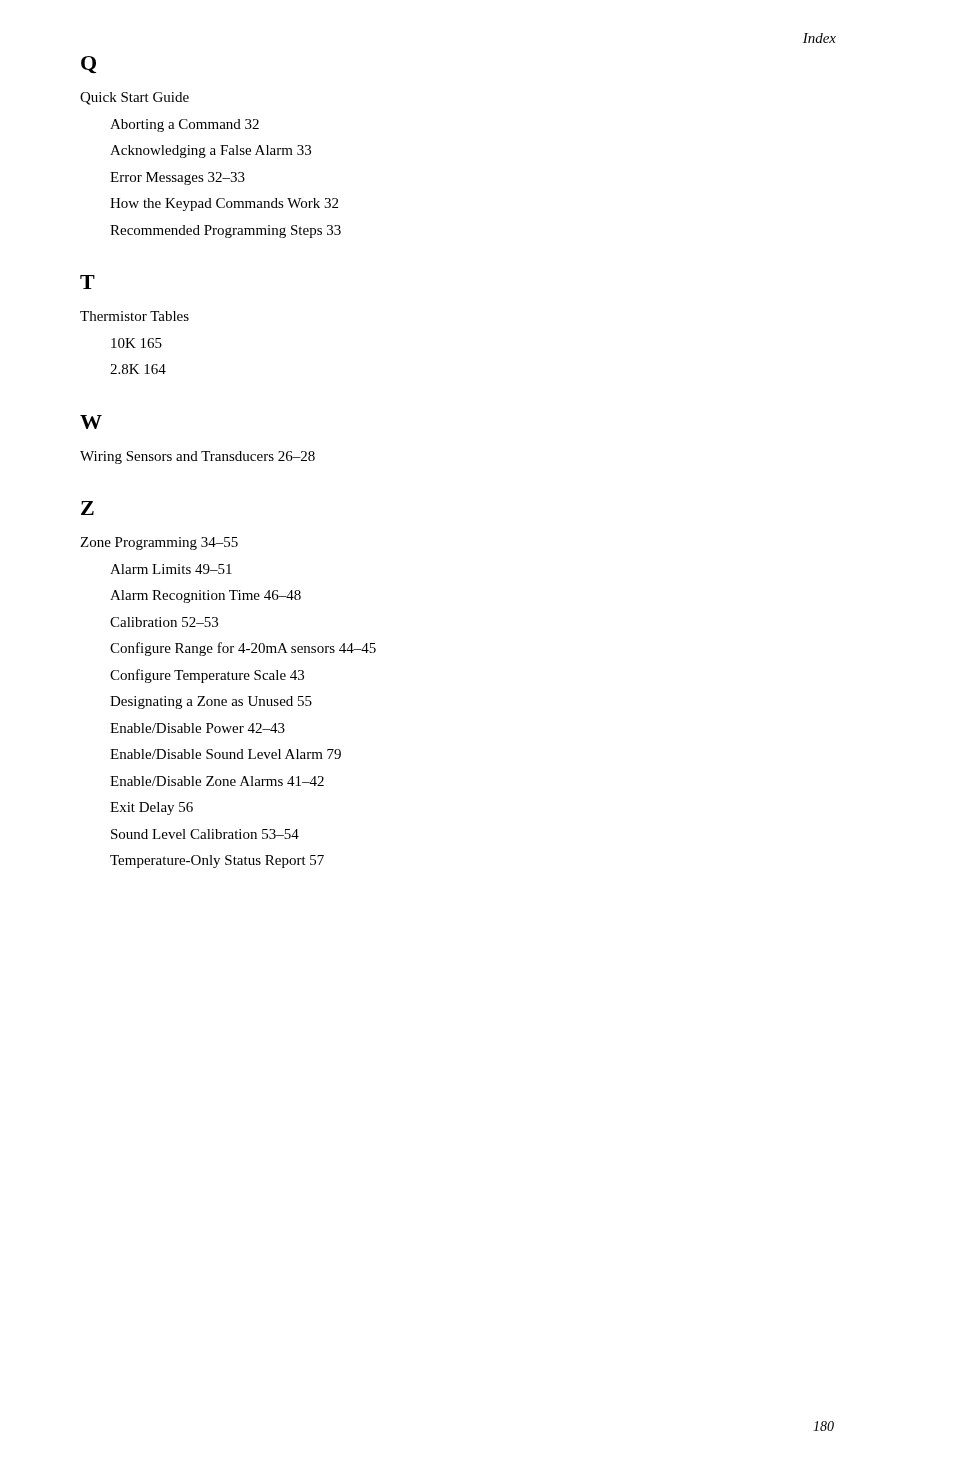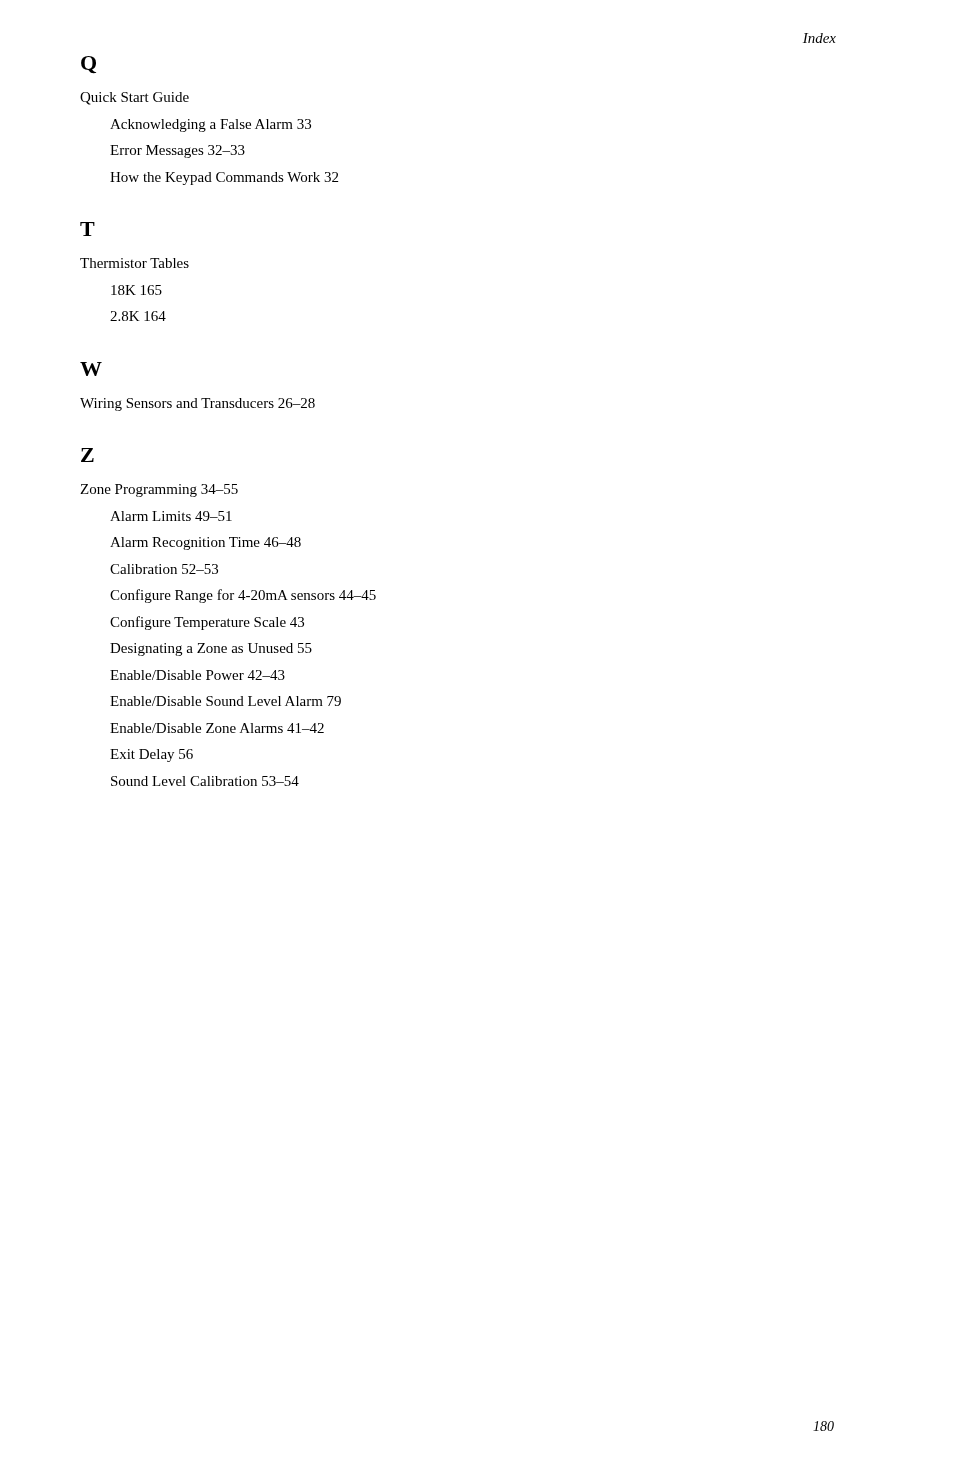"Aborting a Command 32" div.entry { html: none -> <div>Aborting a Command 32</div> }
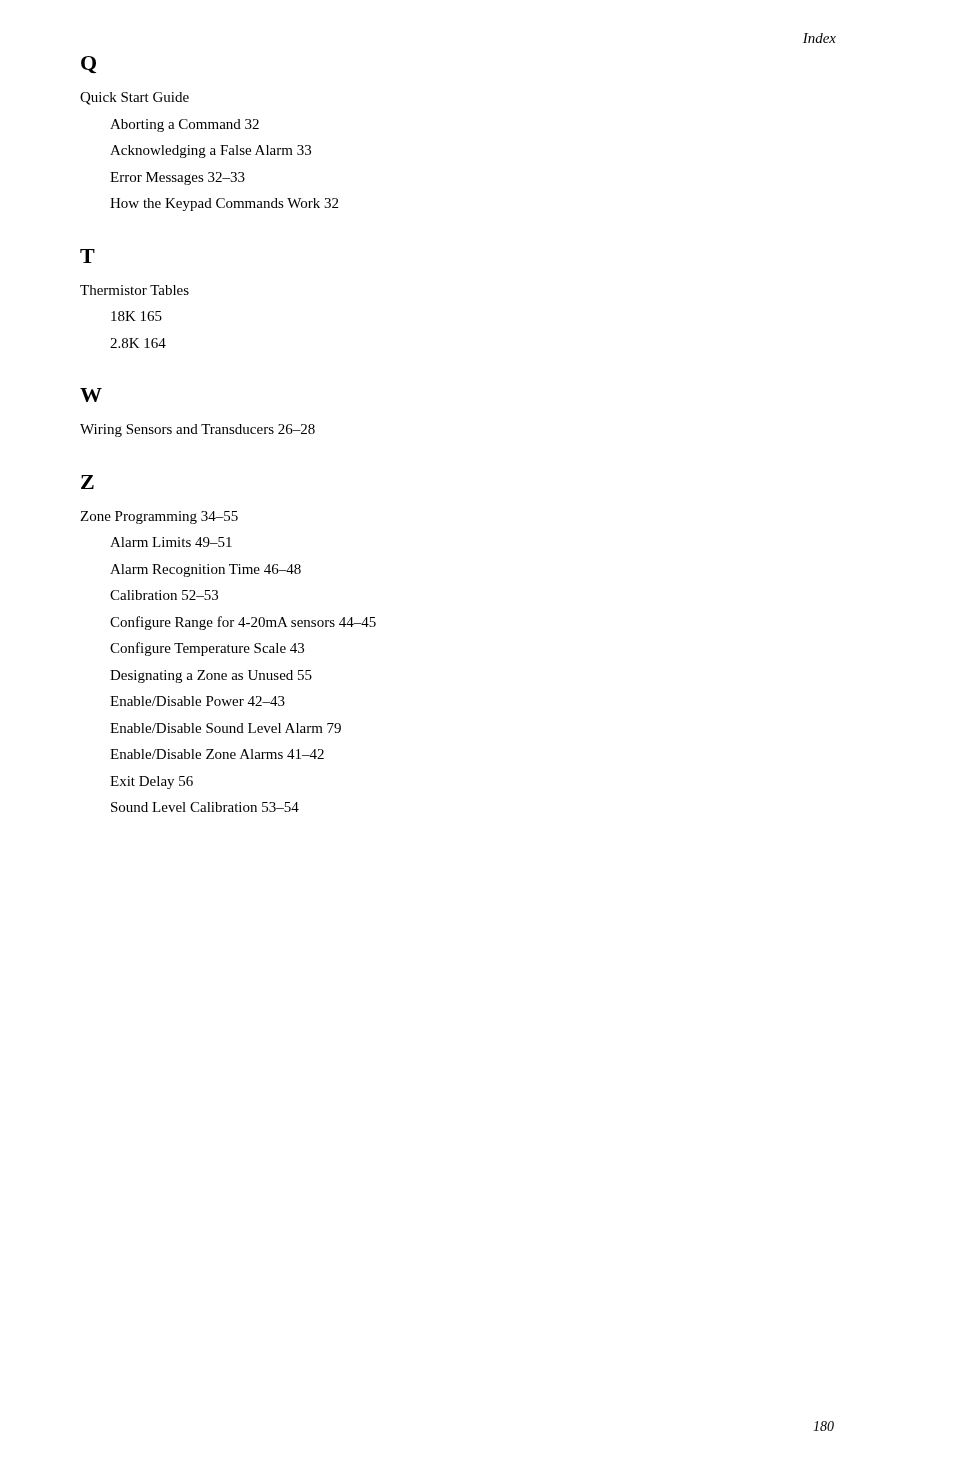"Recommended Programming Steps 33" div.entry { html: none -> <div>Recommended Programming Steps 33</div> }
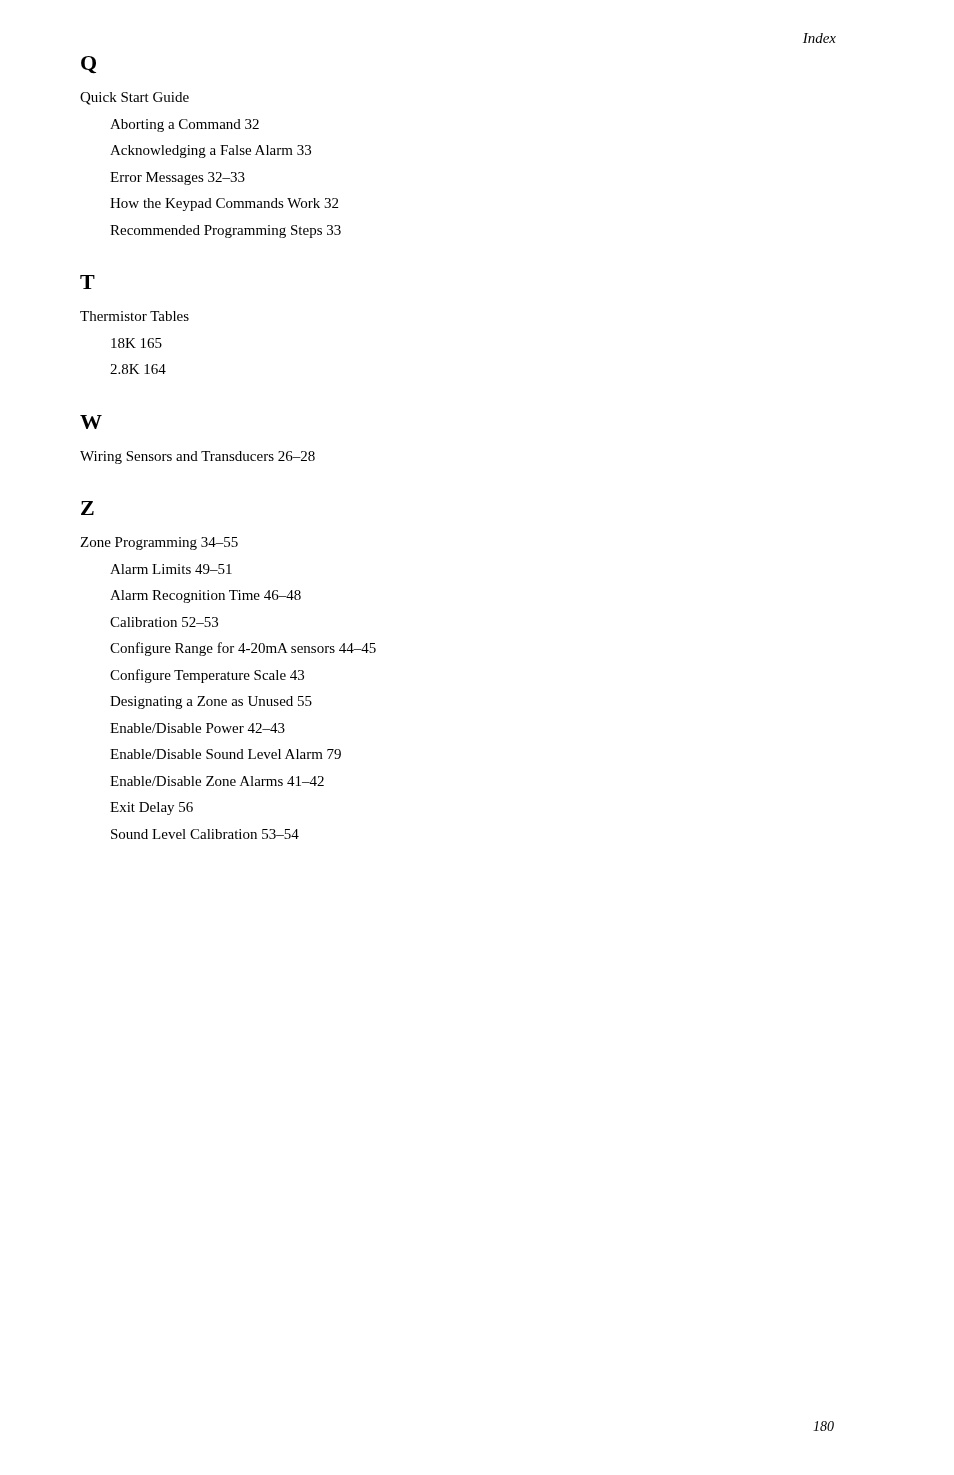"18K 165" div.entry { text: 18K -> 10K }
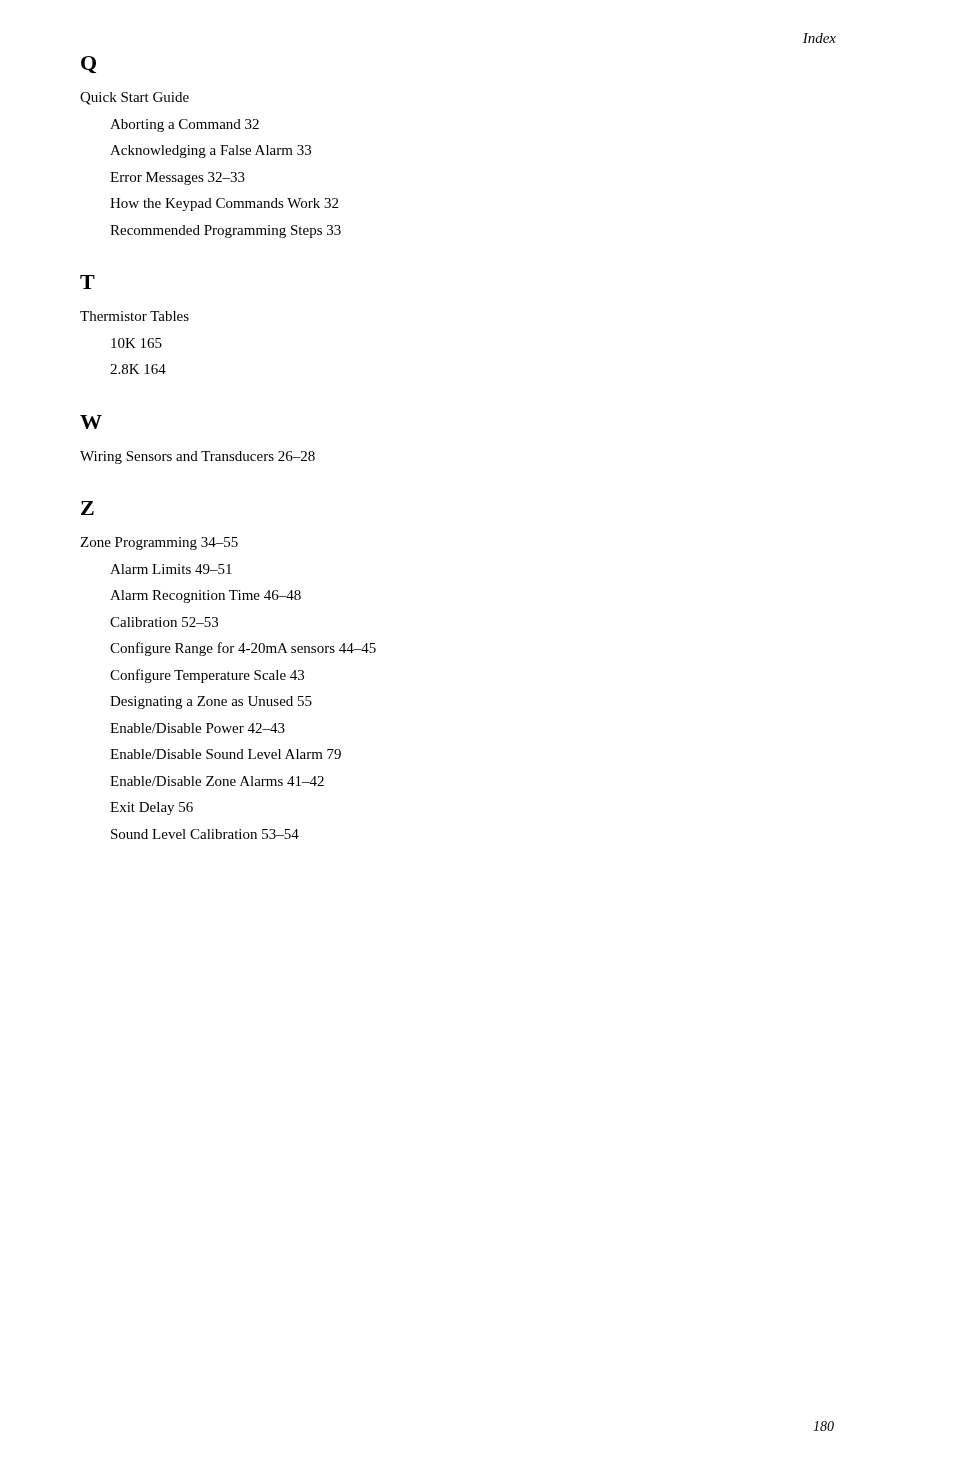"Temperature-Only Status Report 57" div.entry { html: none -> <div>Temperature-Only Status Report 57</div> }
